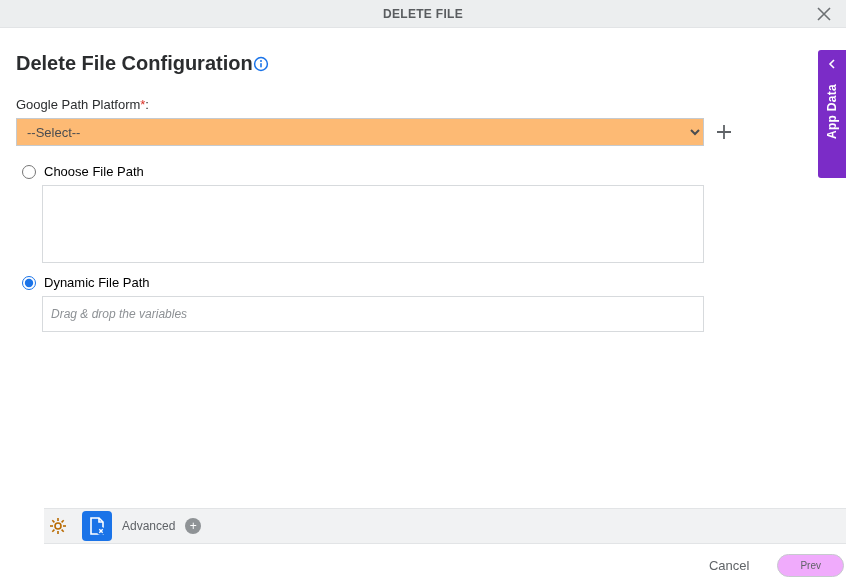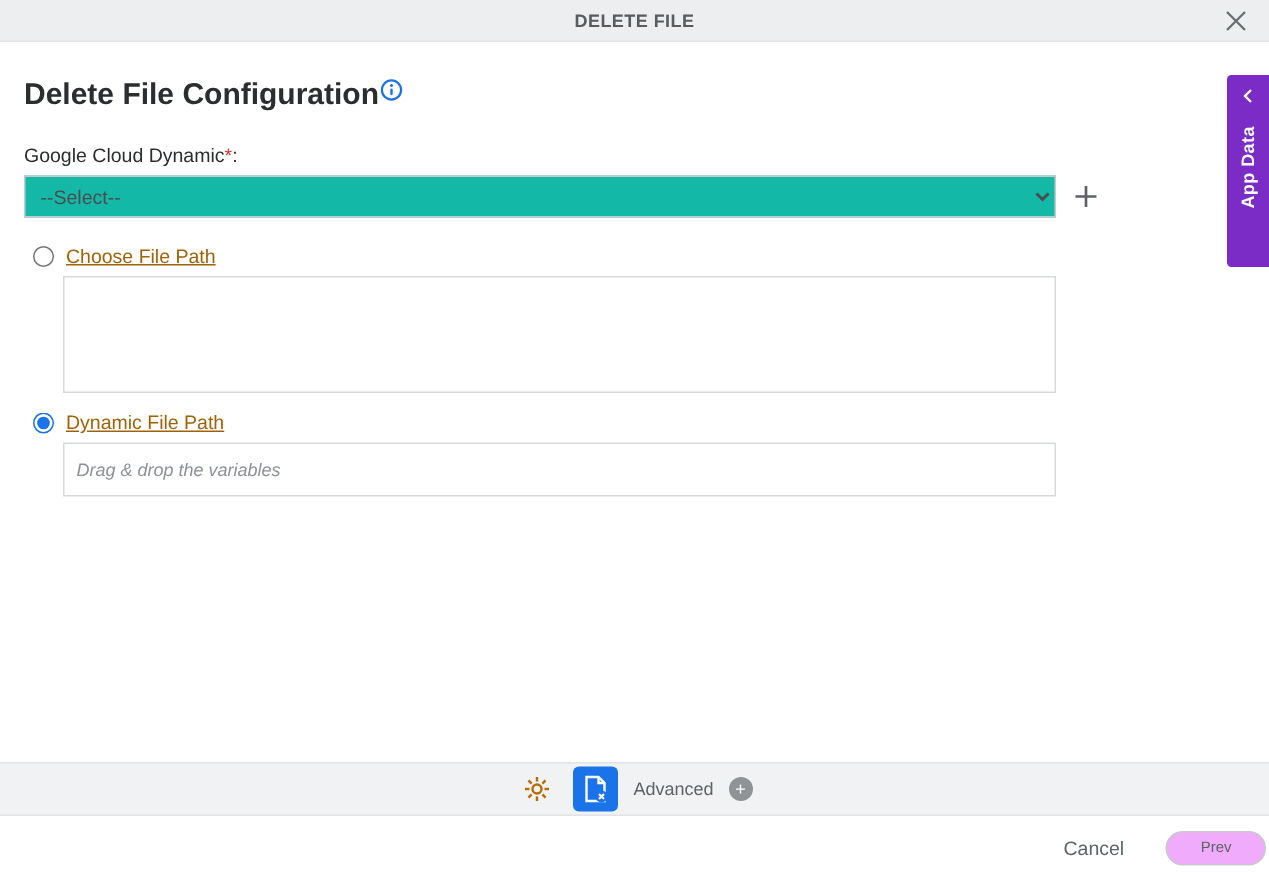"Delete File Configuration" .page-title-row { align-items: flex-start -> center }
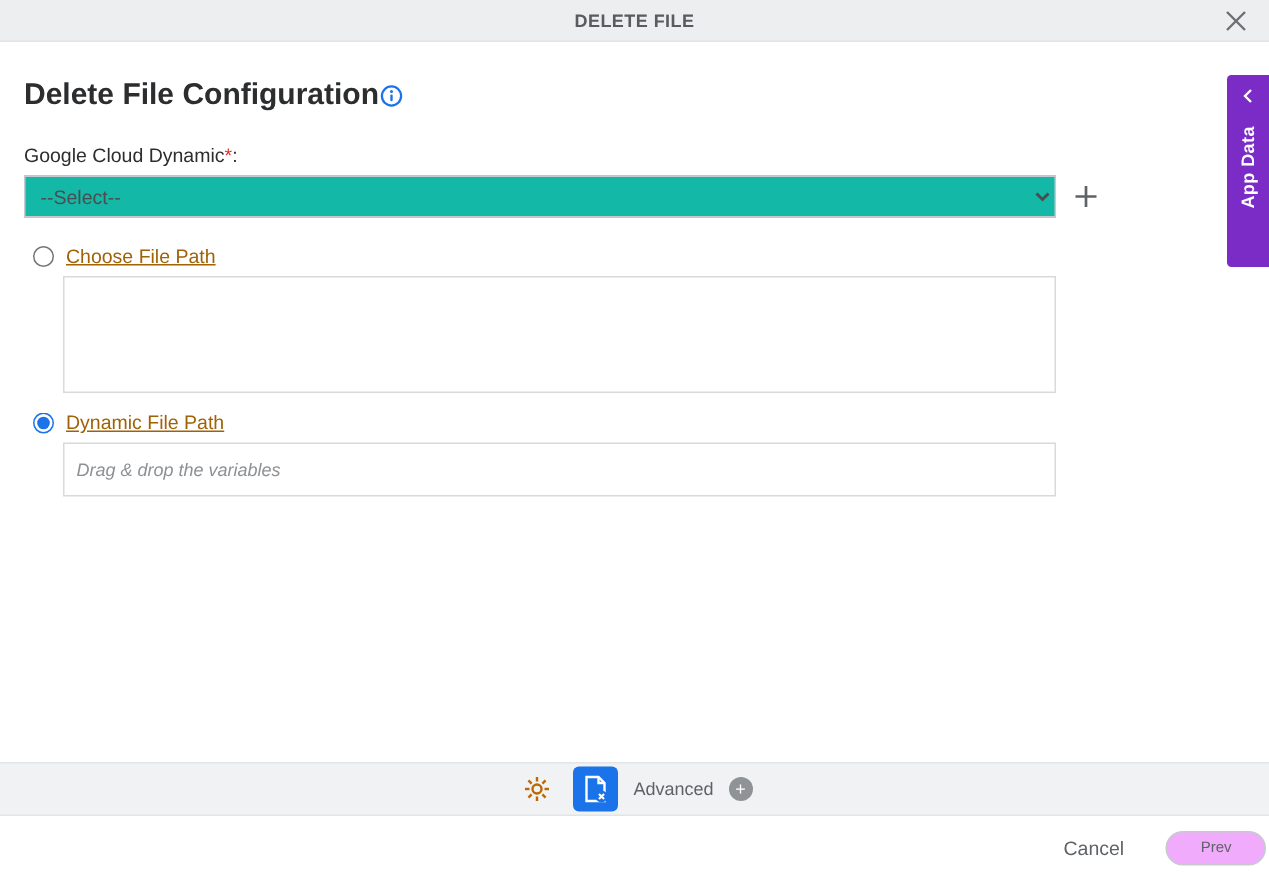"Google Cloud Dynamic" span { text: Cloud Dynamic -> Path Platform }
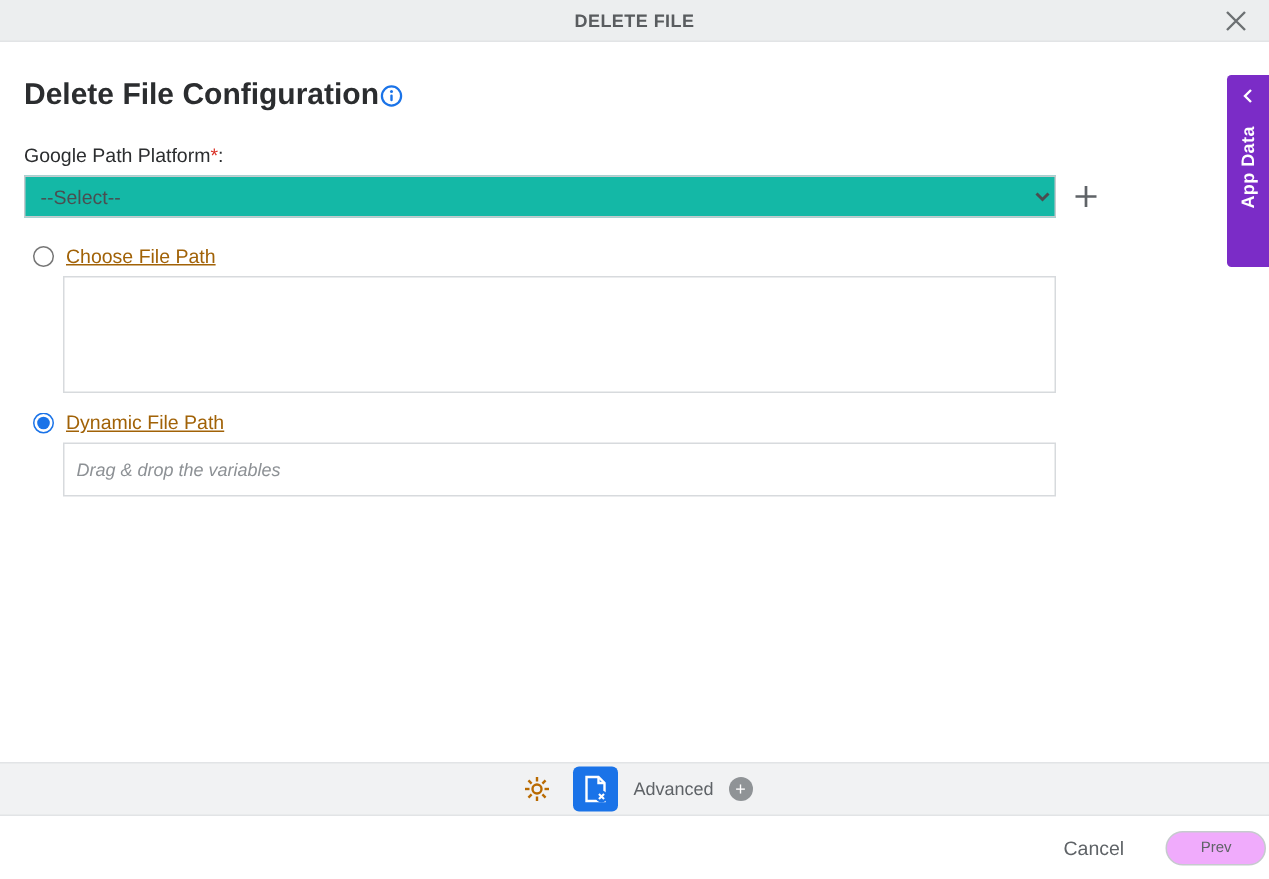"--Select--" select.gcp { background: #14b8a6 -> #fdba74 }
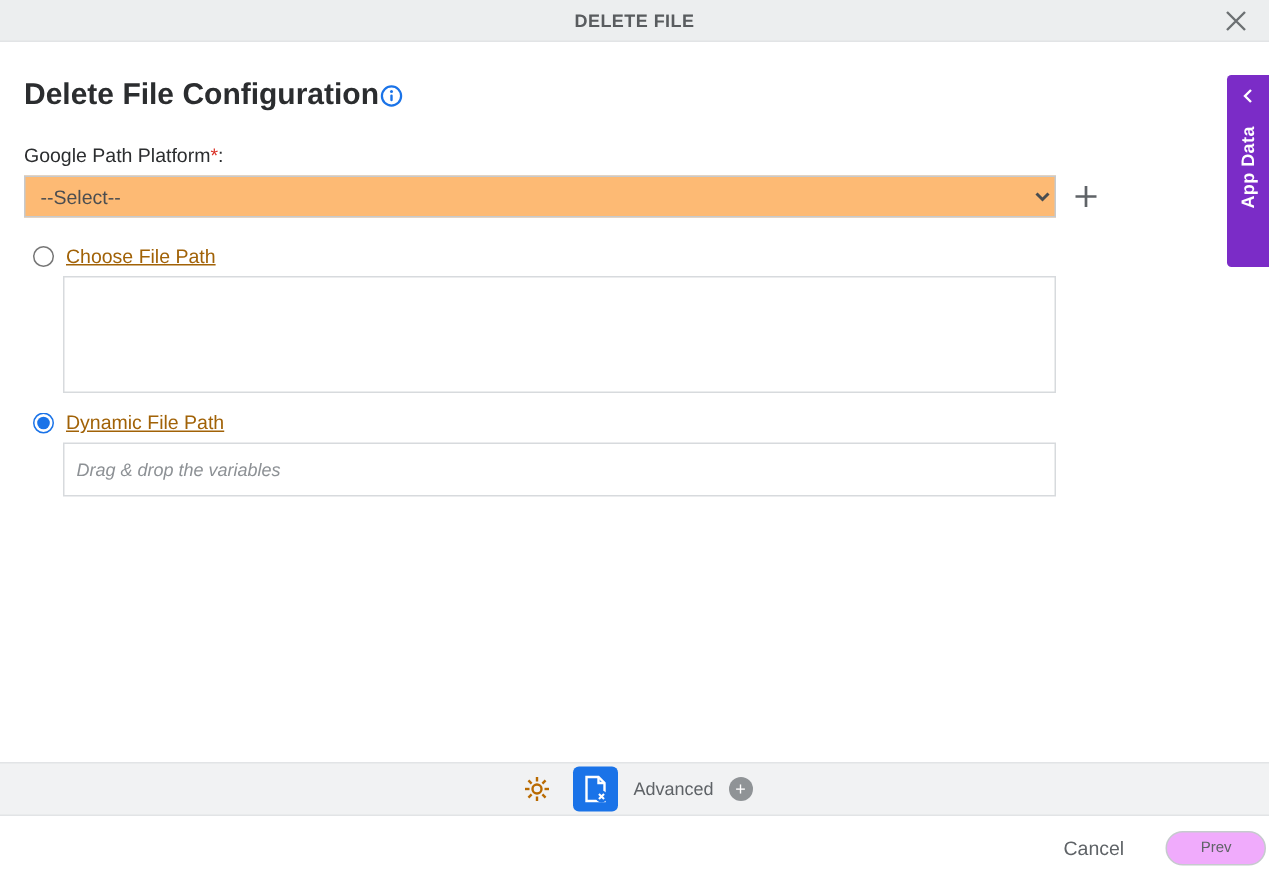"Choose File Path" .radio-row label { color: #a16207 -> #000000; text-decoration: underline -> none }
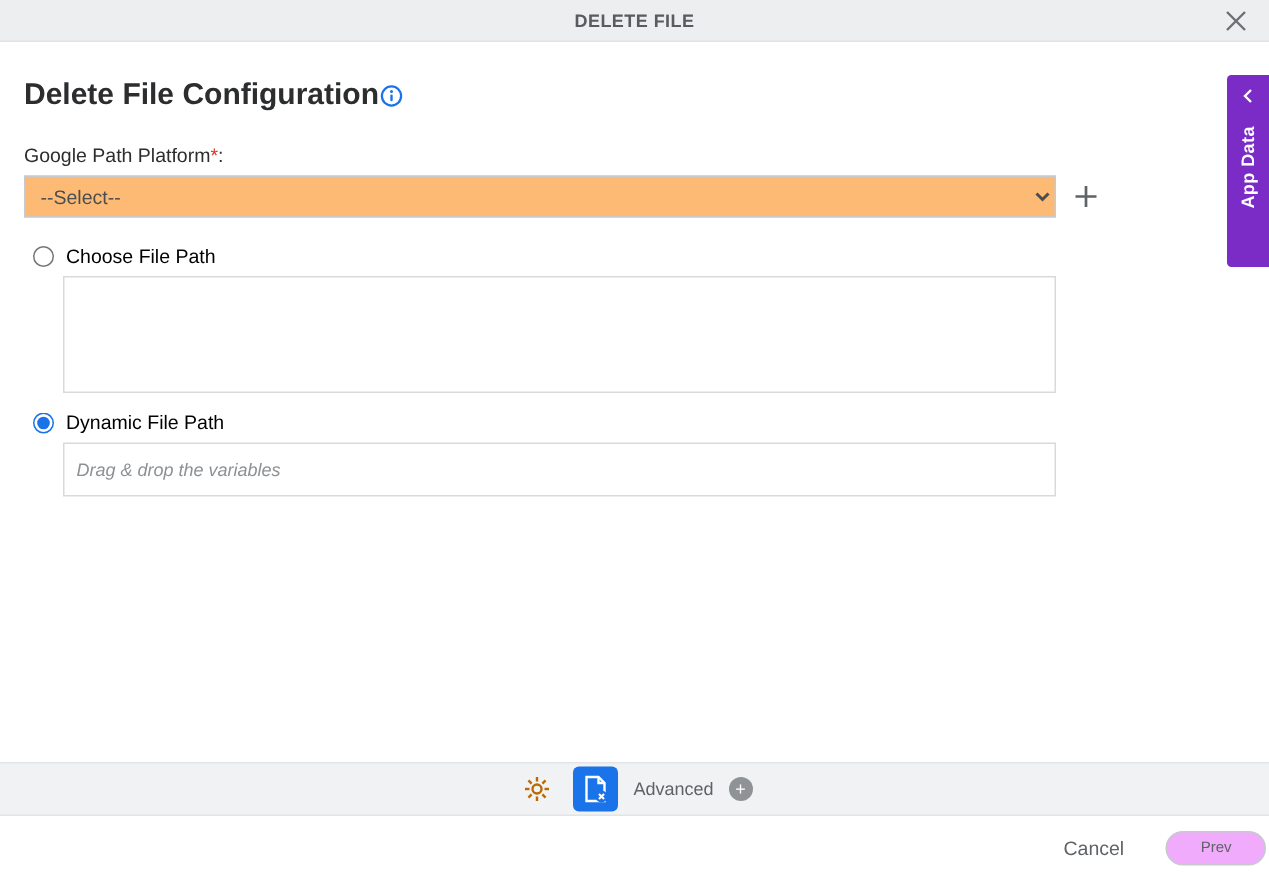"Advanced" .toolbar { justify-content: center -> none; margin-left: none -> 44px }
